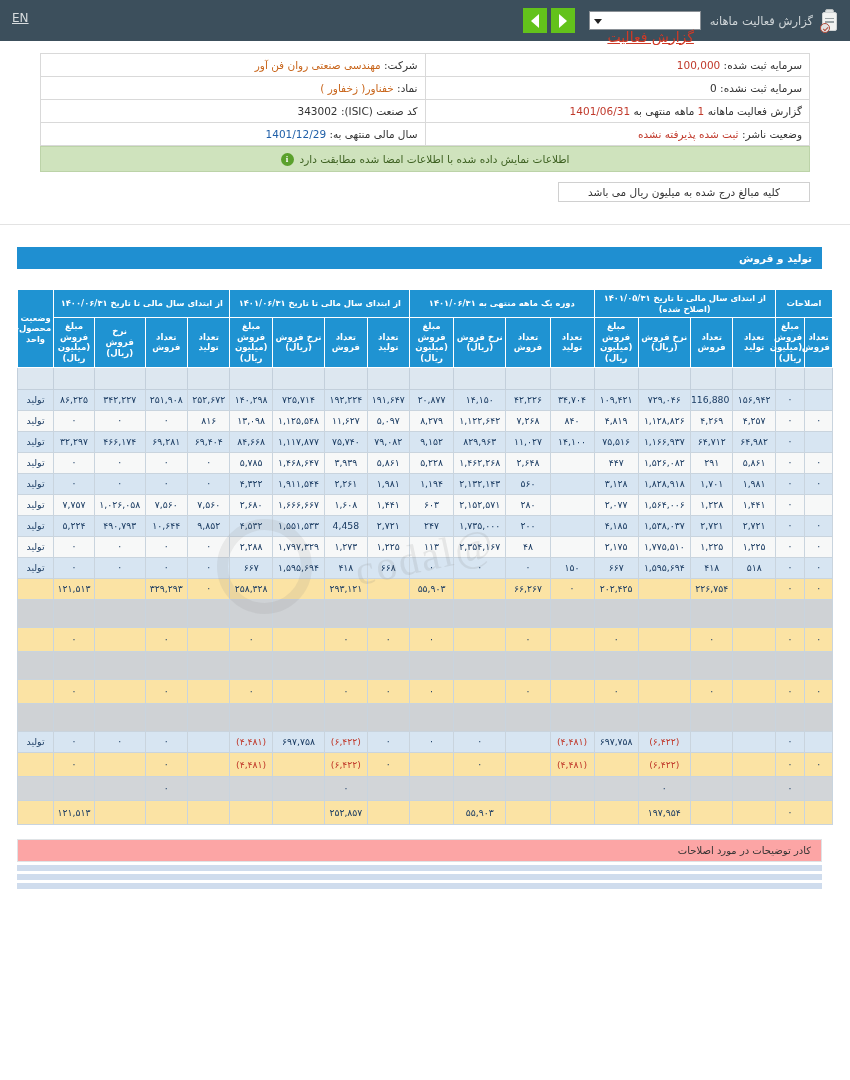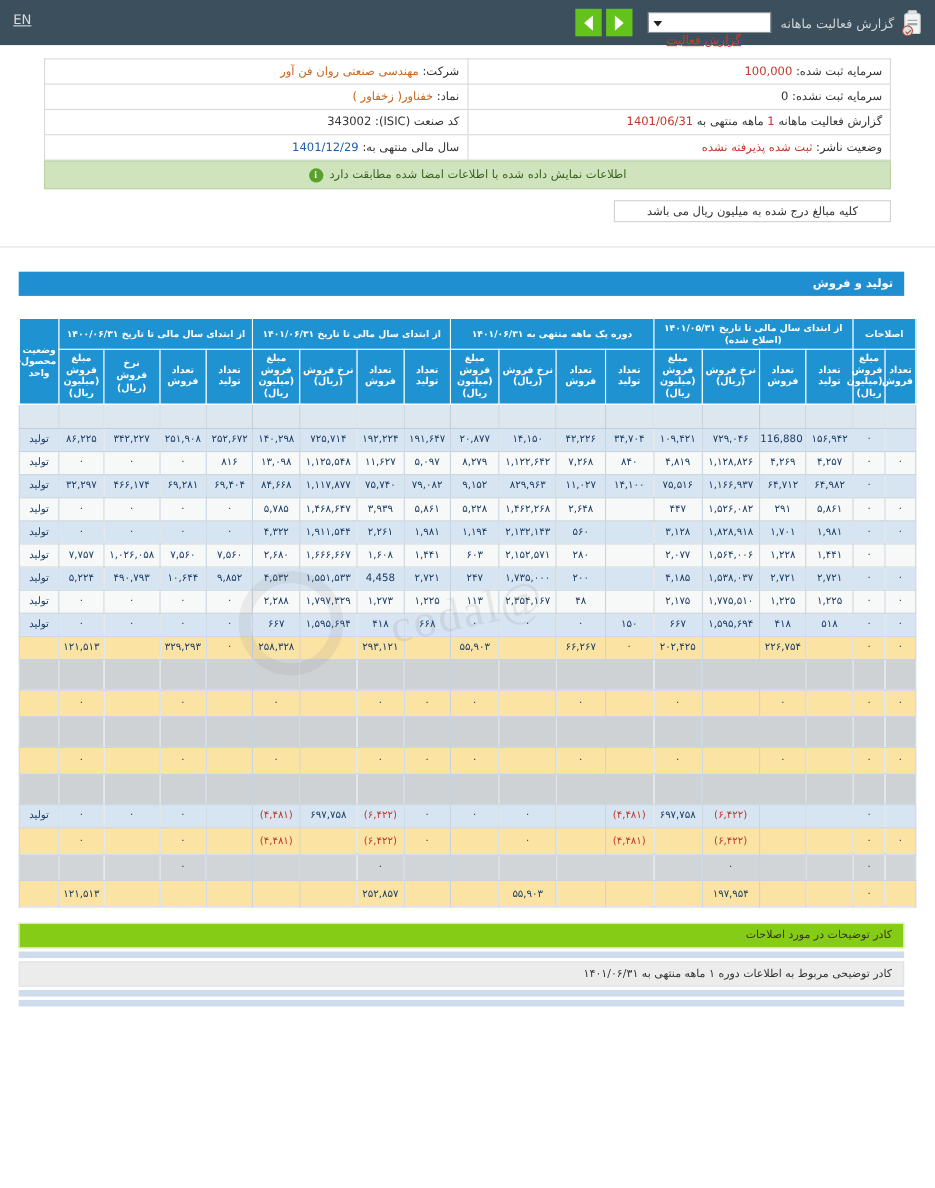"گزارش فعالیت" .report-select .sel-text { font-size: 11px -> 14px; text-align: left -> center }
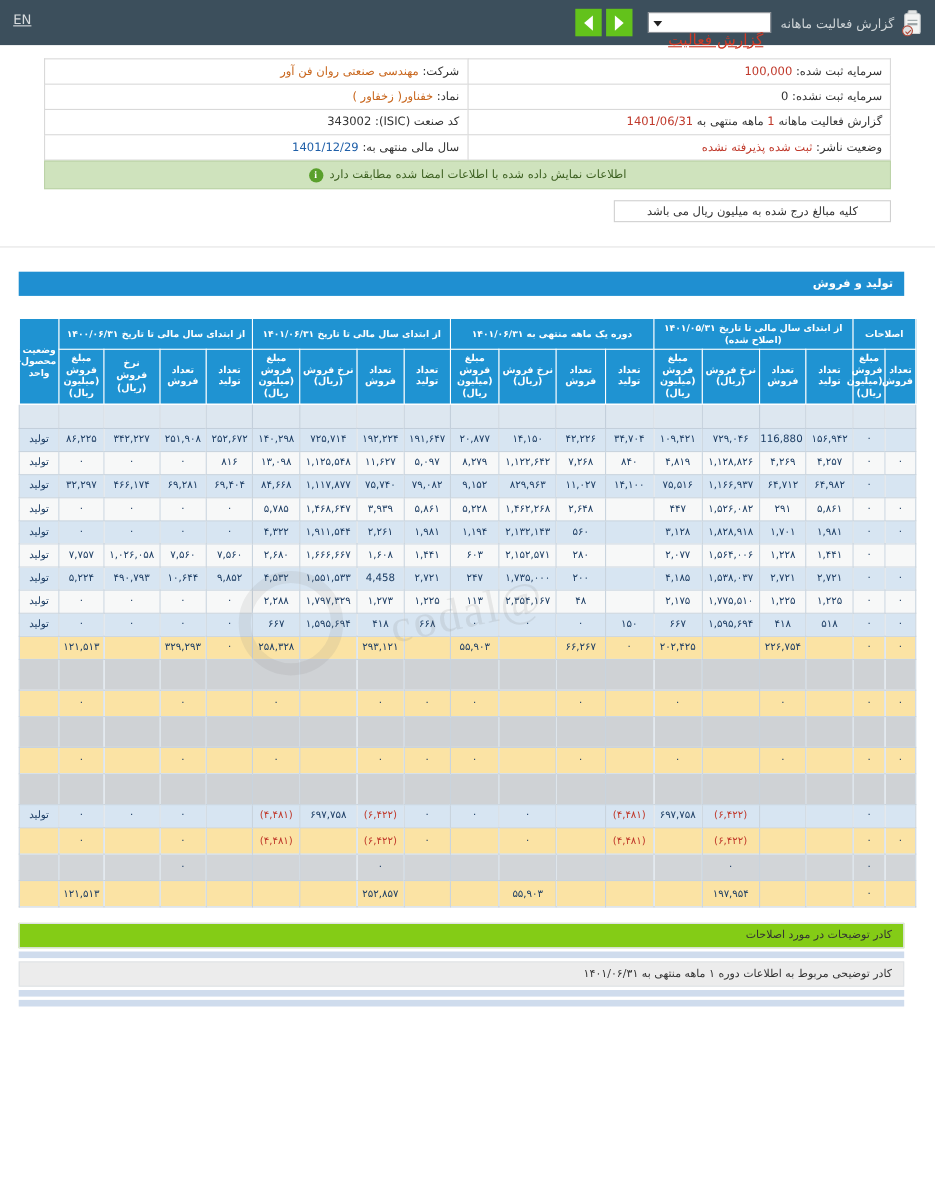"کادر توضیحات در مورد اصلاحات" .note-row.hdr { background: #84cc16 -> #fca5a5 }
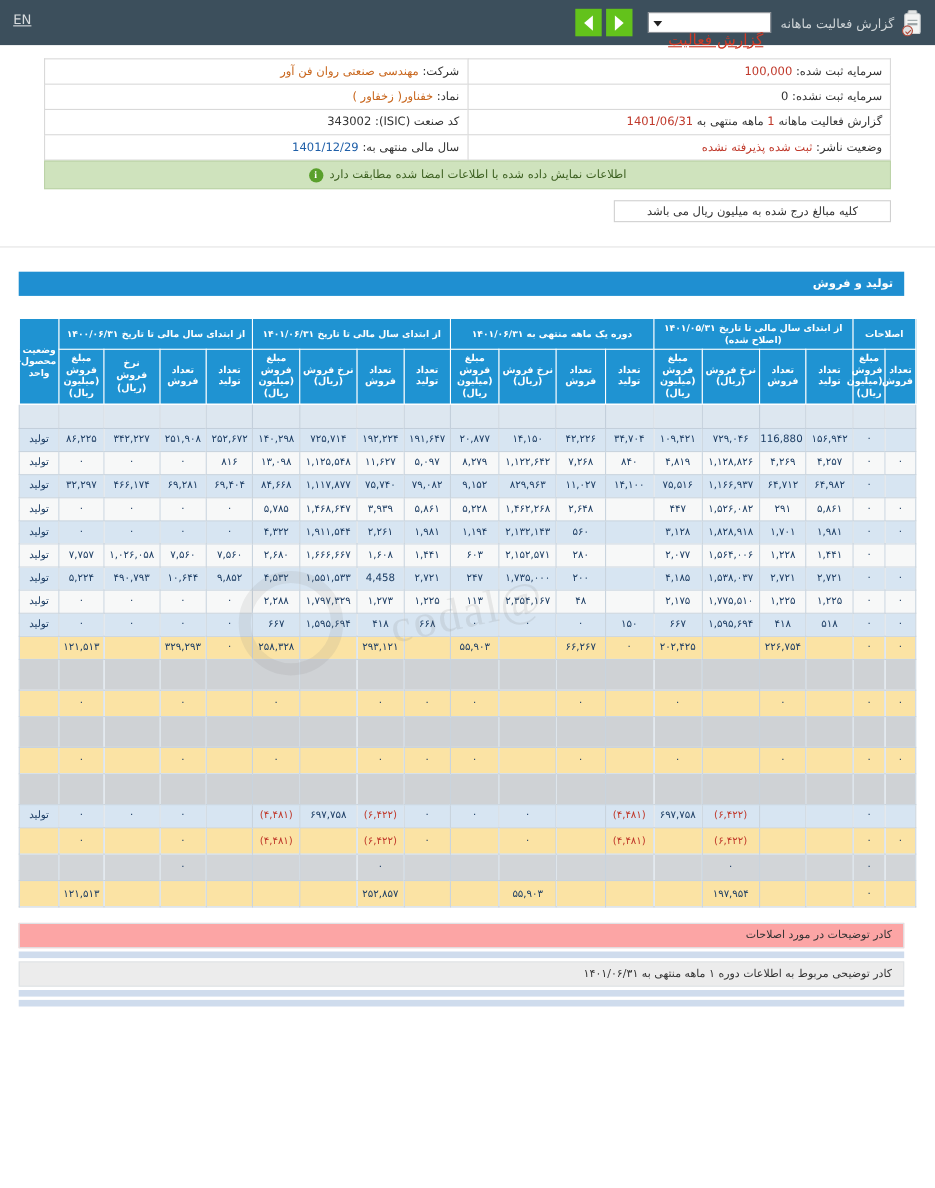"کادر توضیحی مربوط به اطلاعات" div.note-row { html: <div>کادر توضیحی مربوط به اطلاعات دوره ۱ ماهه منتهی به ۱۴۰۱/۰۶/۳۱</div> -> none }
